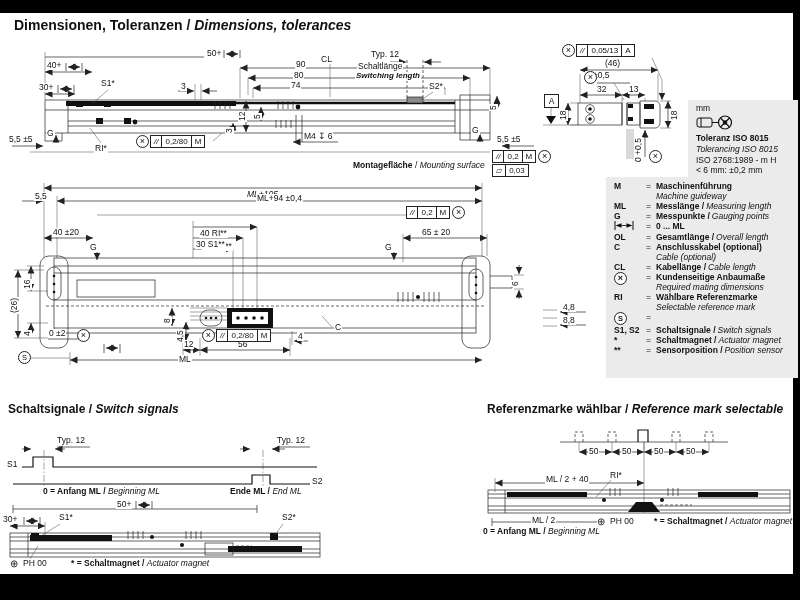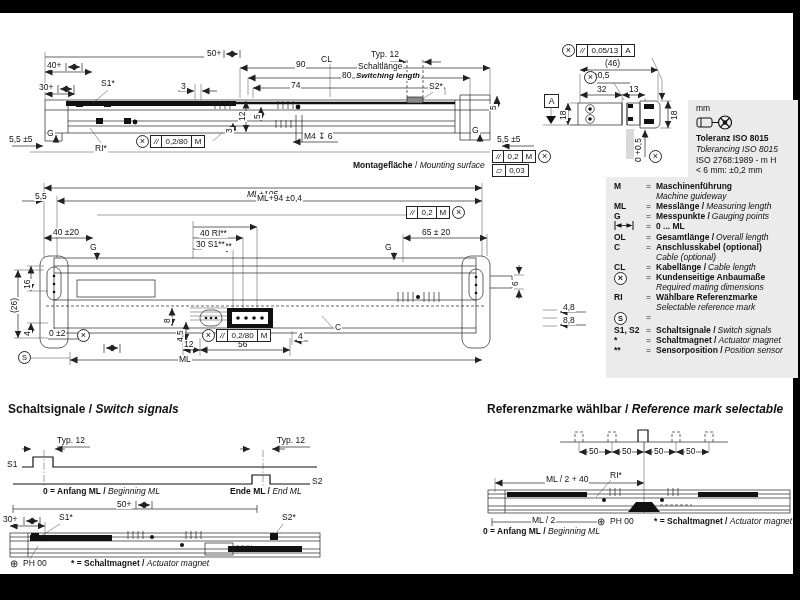"Dimensionen, Toleranzen / Dimensions," div.hdr { html: none -> <div> <span>Dimensionen, Toleranzen</span> <span>/</span> <span>Dimensions, tolerances</span> </div> }
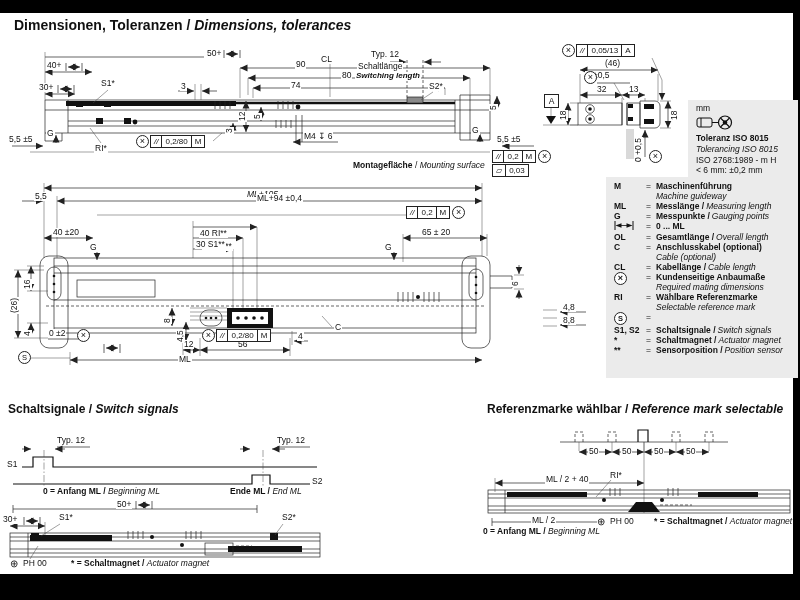"80" span.L { margin-left: 48px -> none }
